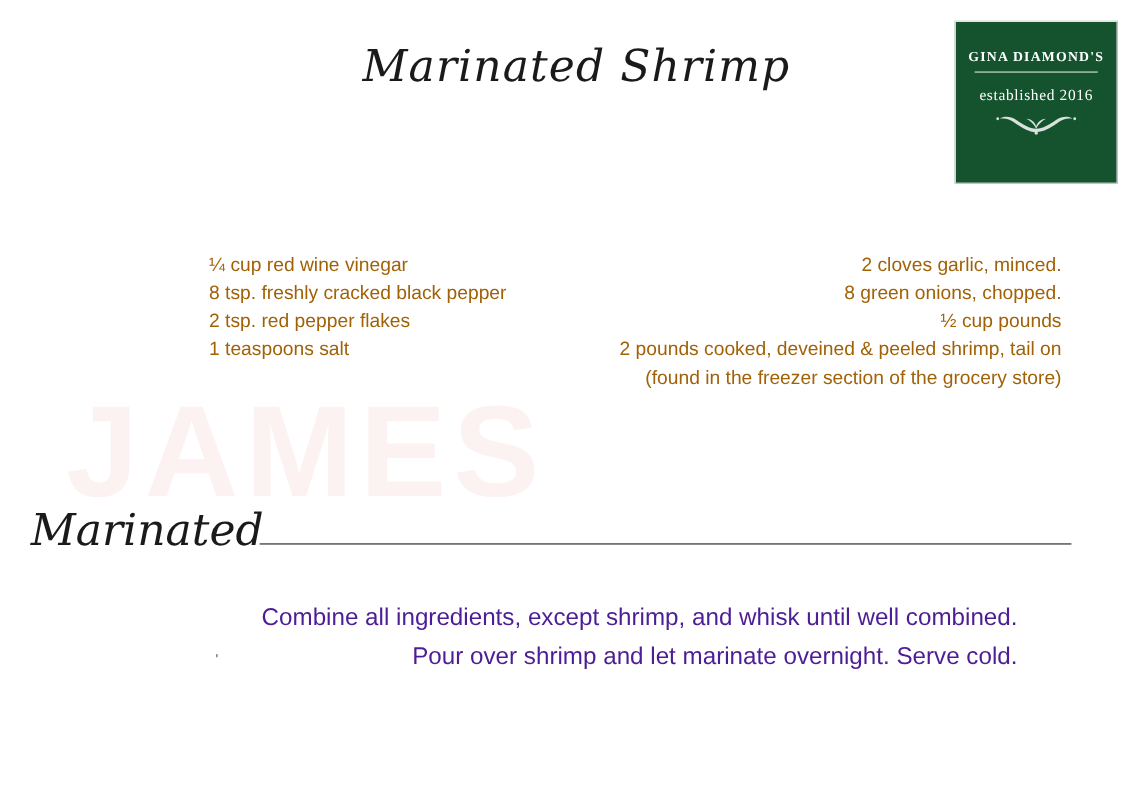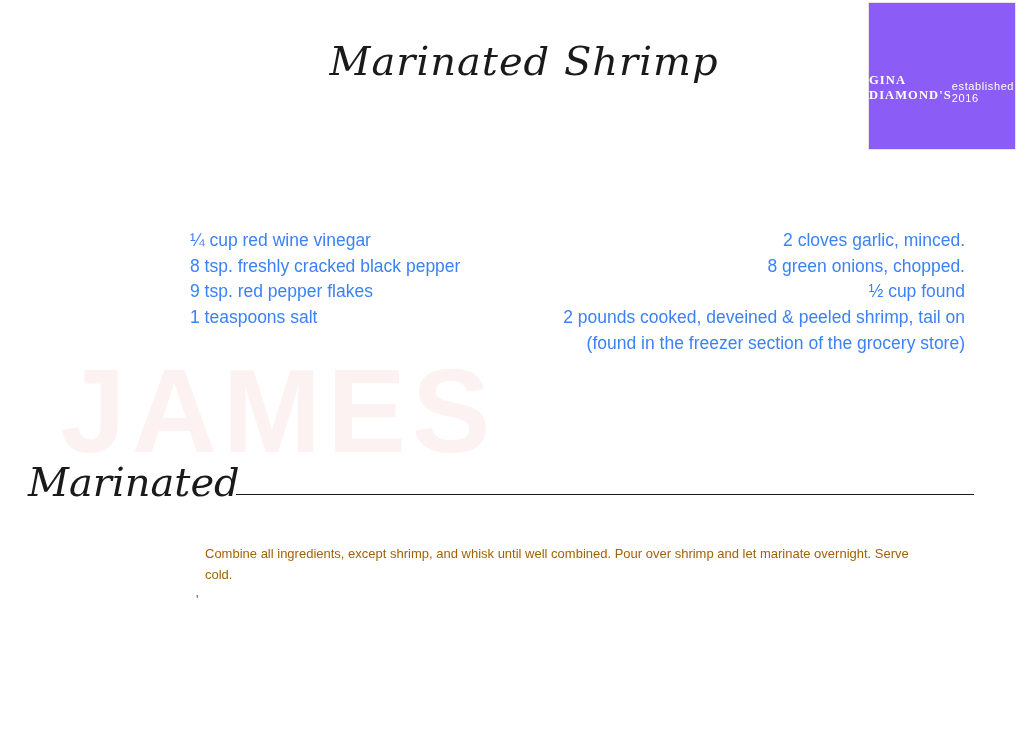"GINA DIAMOND'S" .logo { background: #8b5cf6 -> #14532d; flex-direction: row -> column; top: 2px -> 19px }
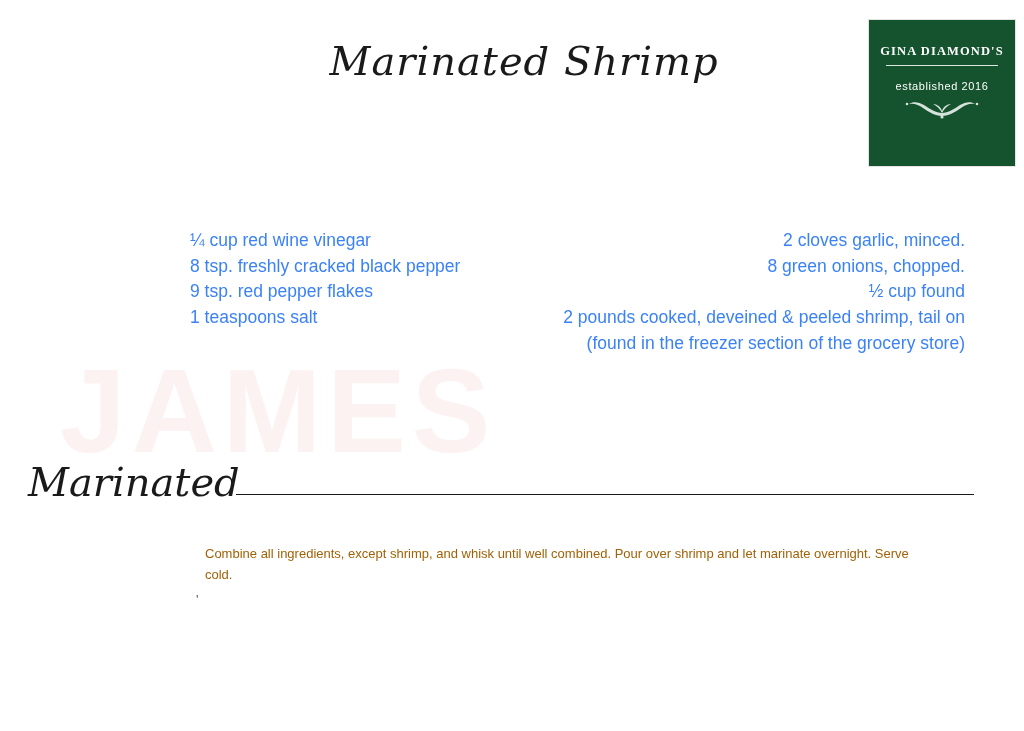"established 2016" .logo-est { font-family: Liberation Sans, sans-serif -> Liberation Serif, serif; font-size: 11px -> 14px }
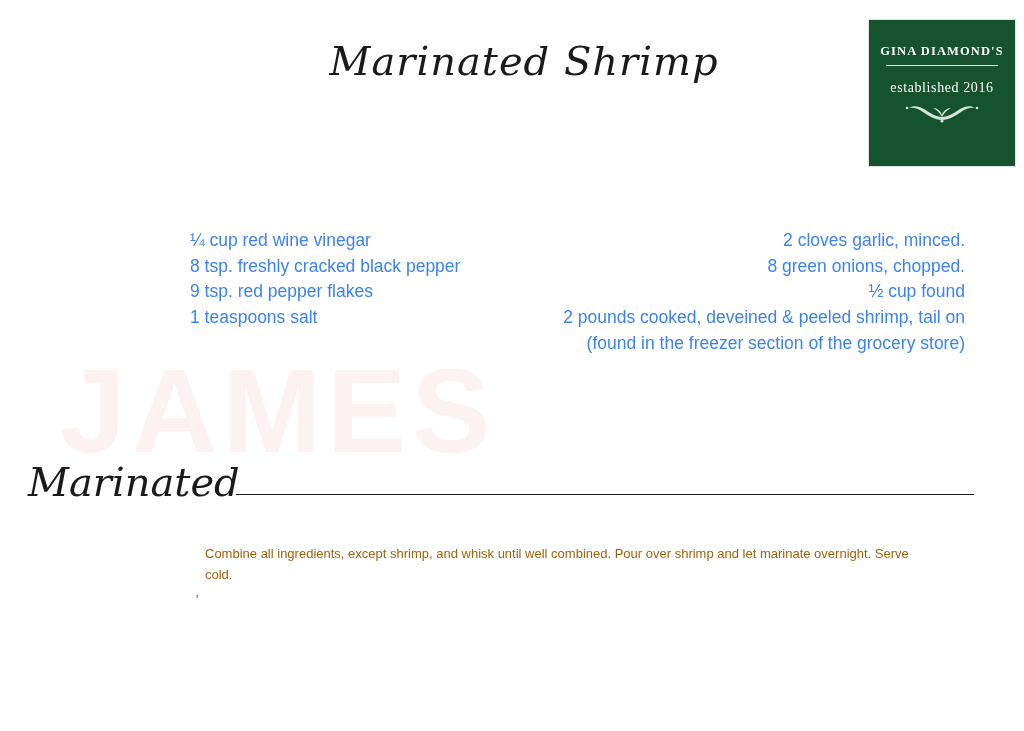"¼ cup red wine vinegar" .col { color: #3b82f6 -> #a16207 }
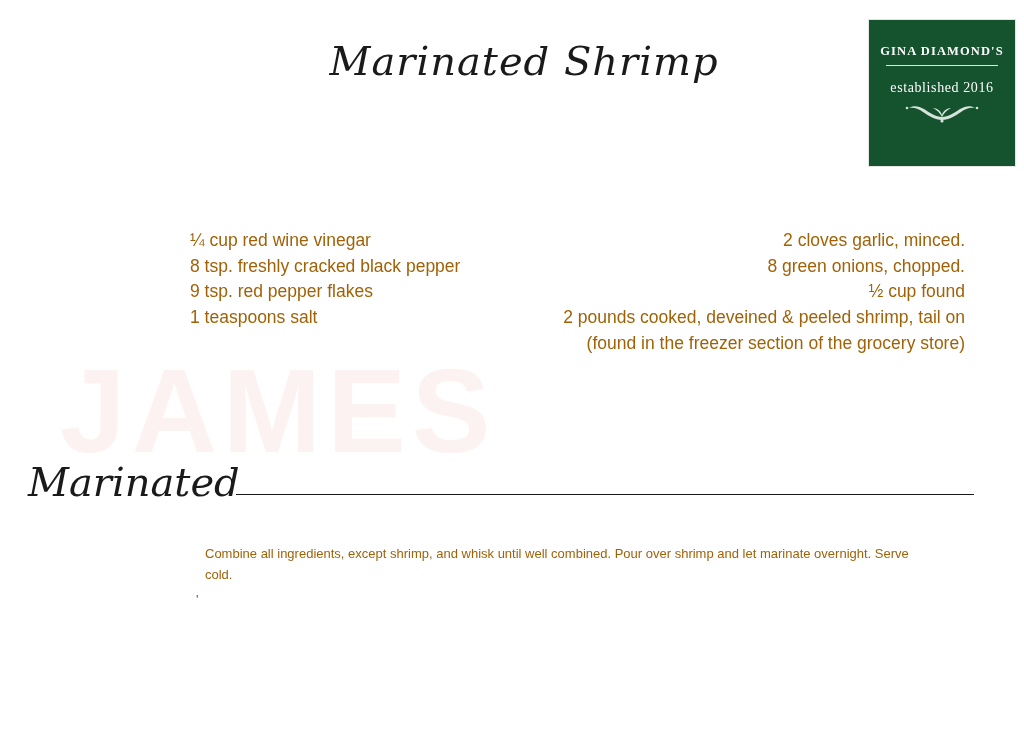"9 tsp. red pepper flakes" div.ing-item { text: 9 -> 2 }
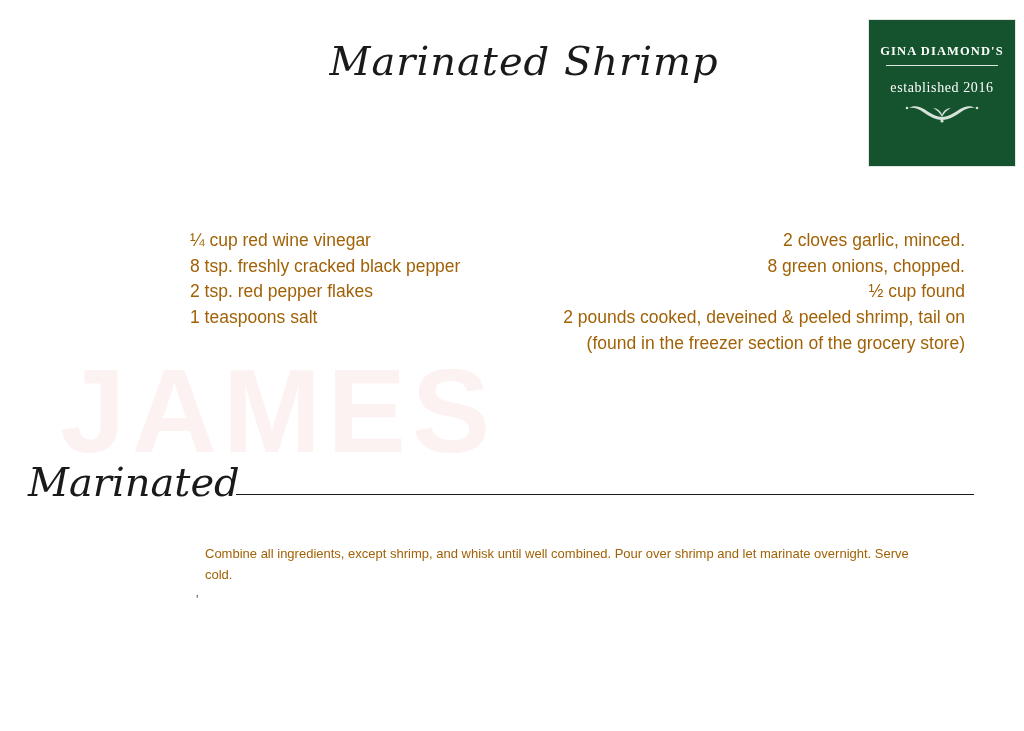"½ cup found" div.ing-item { text: found -> pounds }
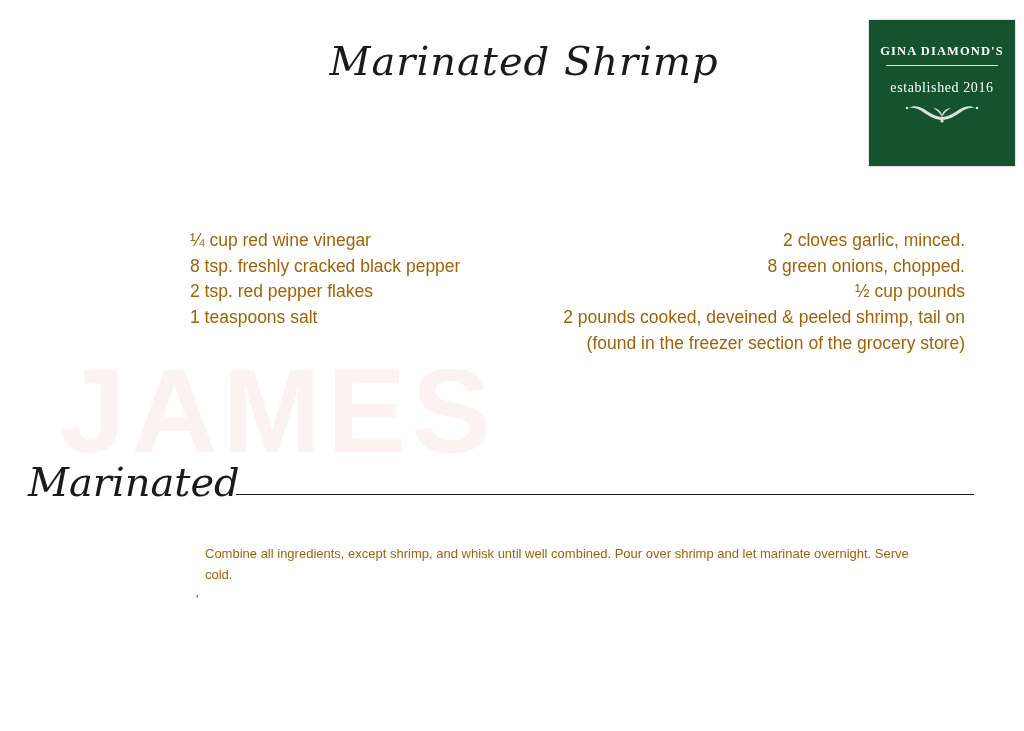"Combine all ingredients, except shrimp," .directions-body { color: #a16207 -> #4c1d95; font-size: 13px -> 22px; text-align: none -> right }
